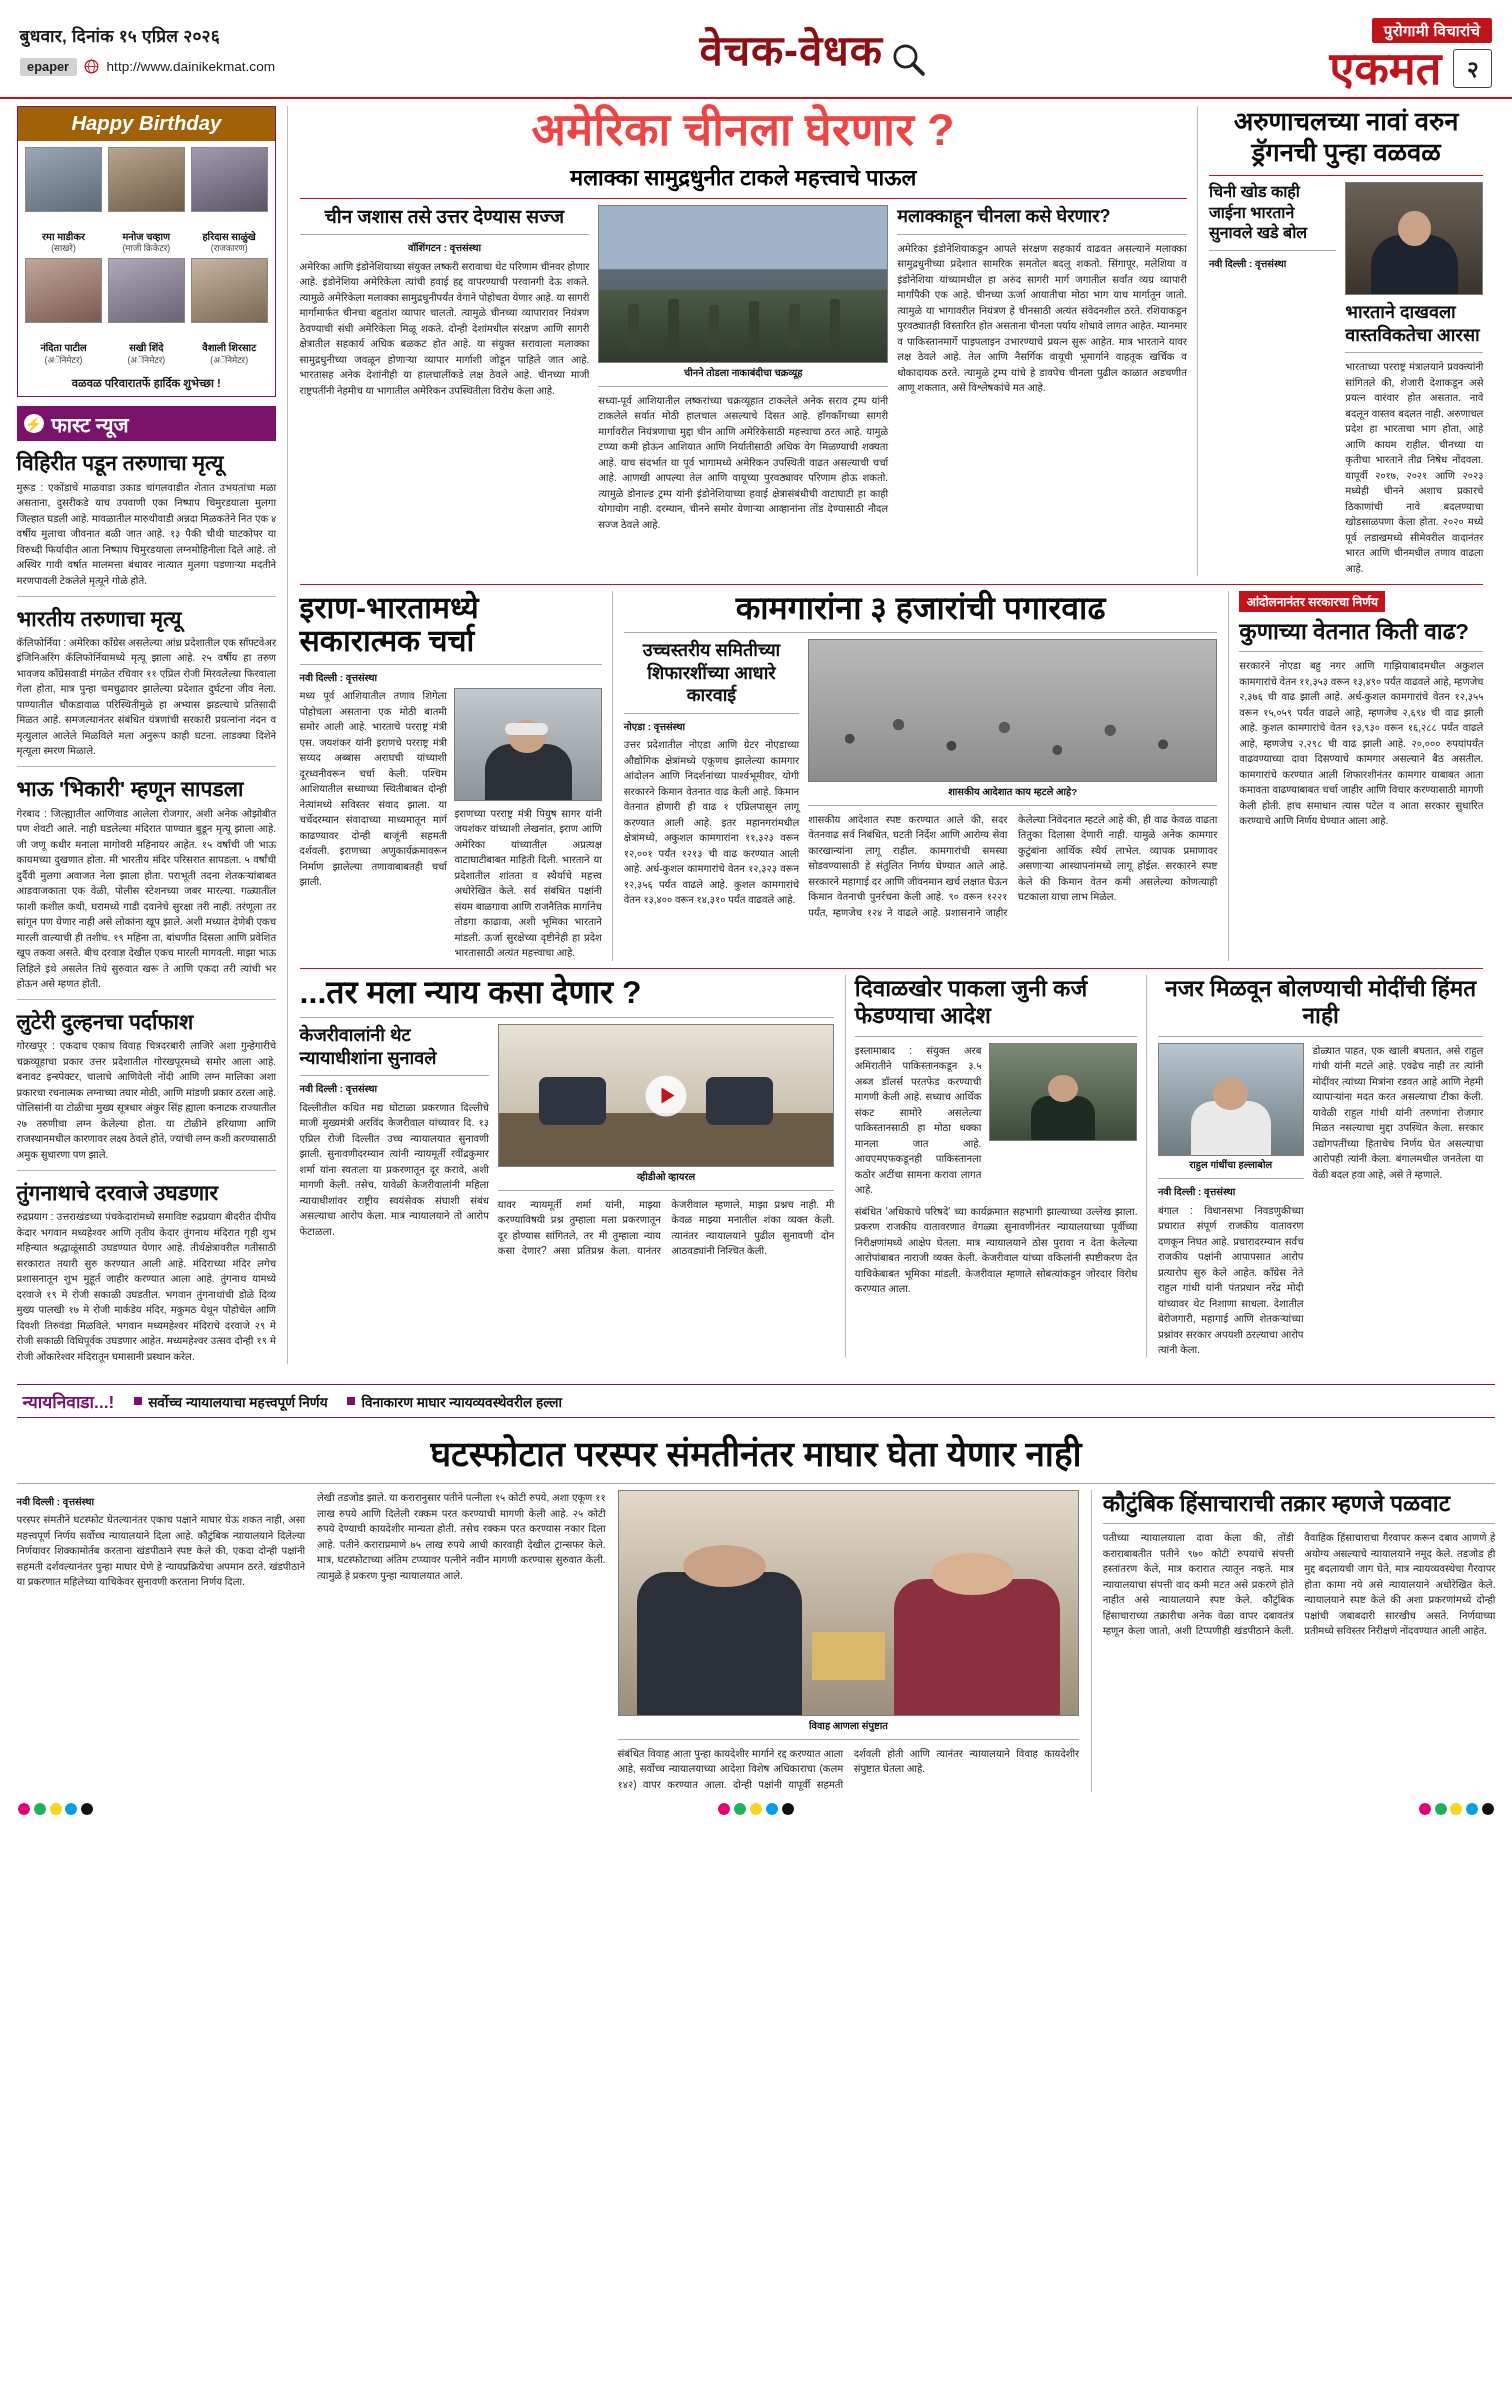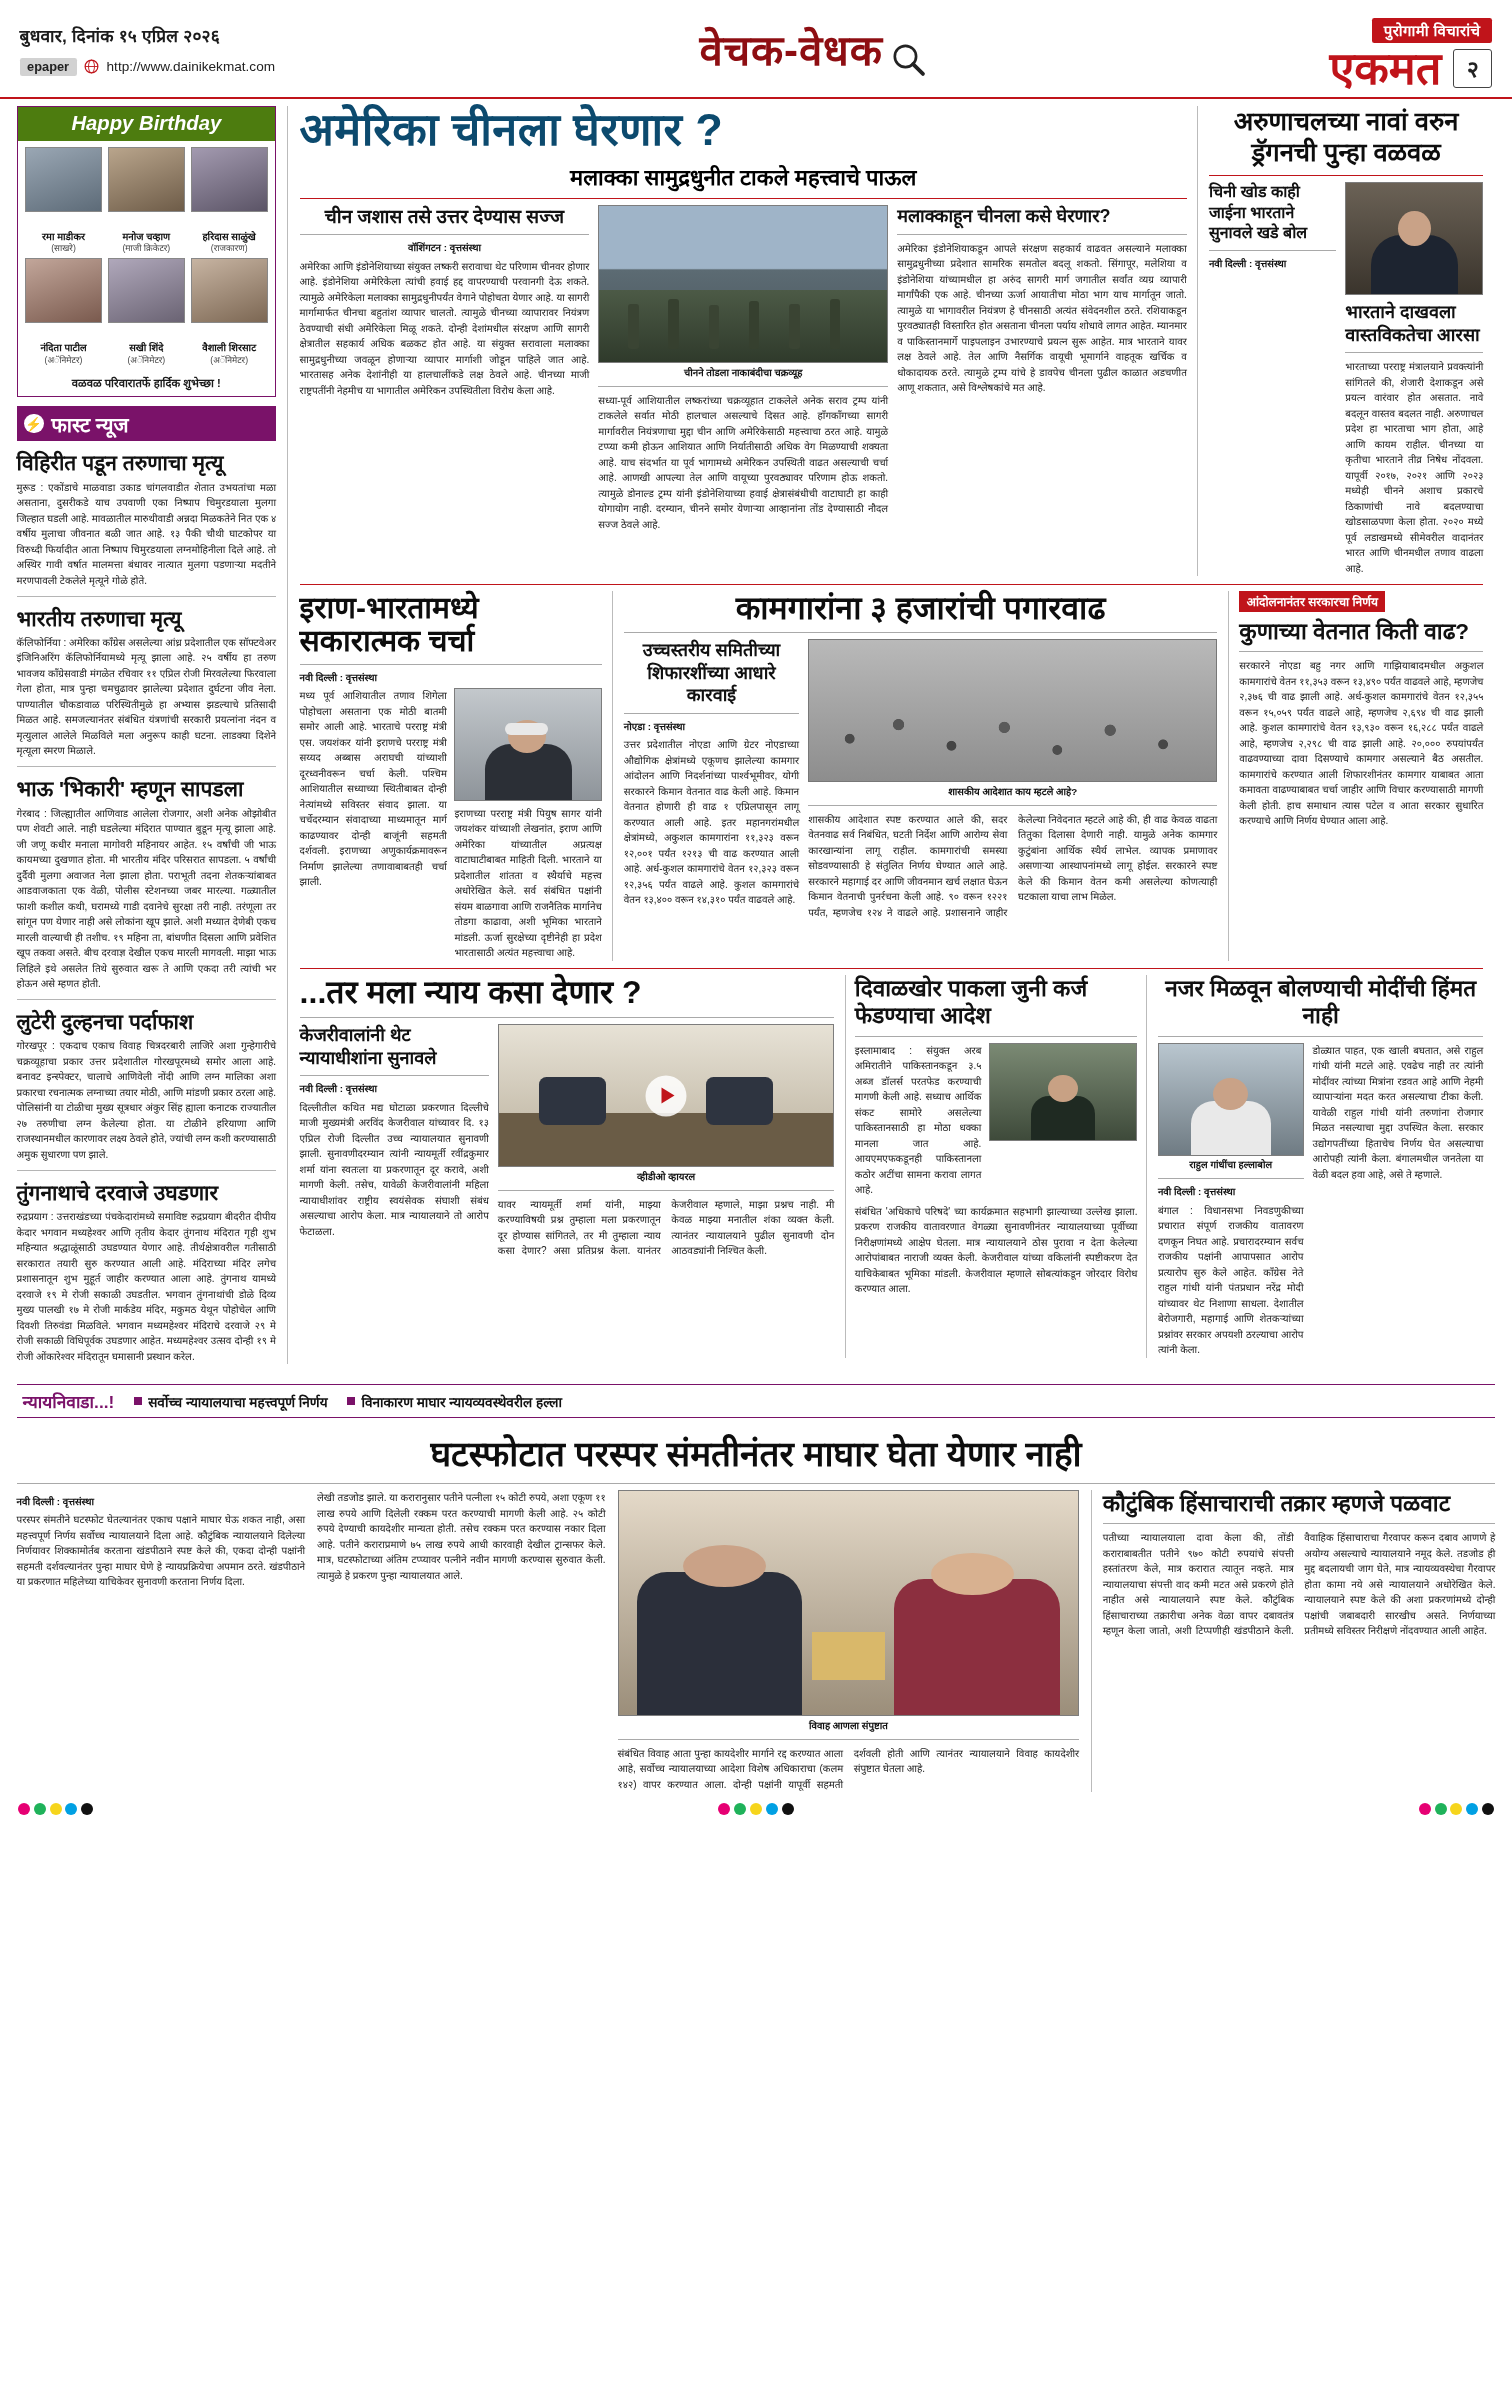"Happy Birthday" .hb-title { background: #4d7c0f -> #a16207 }
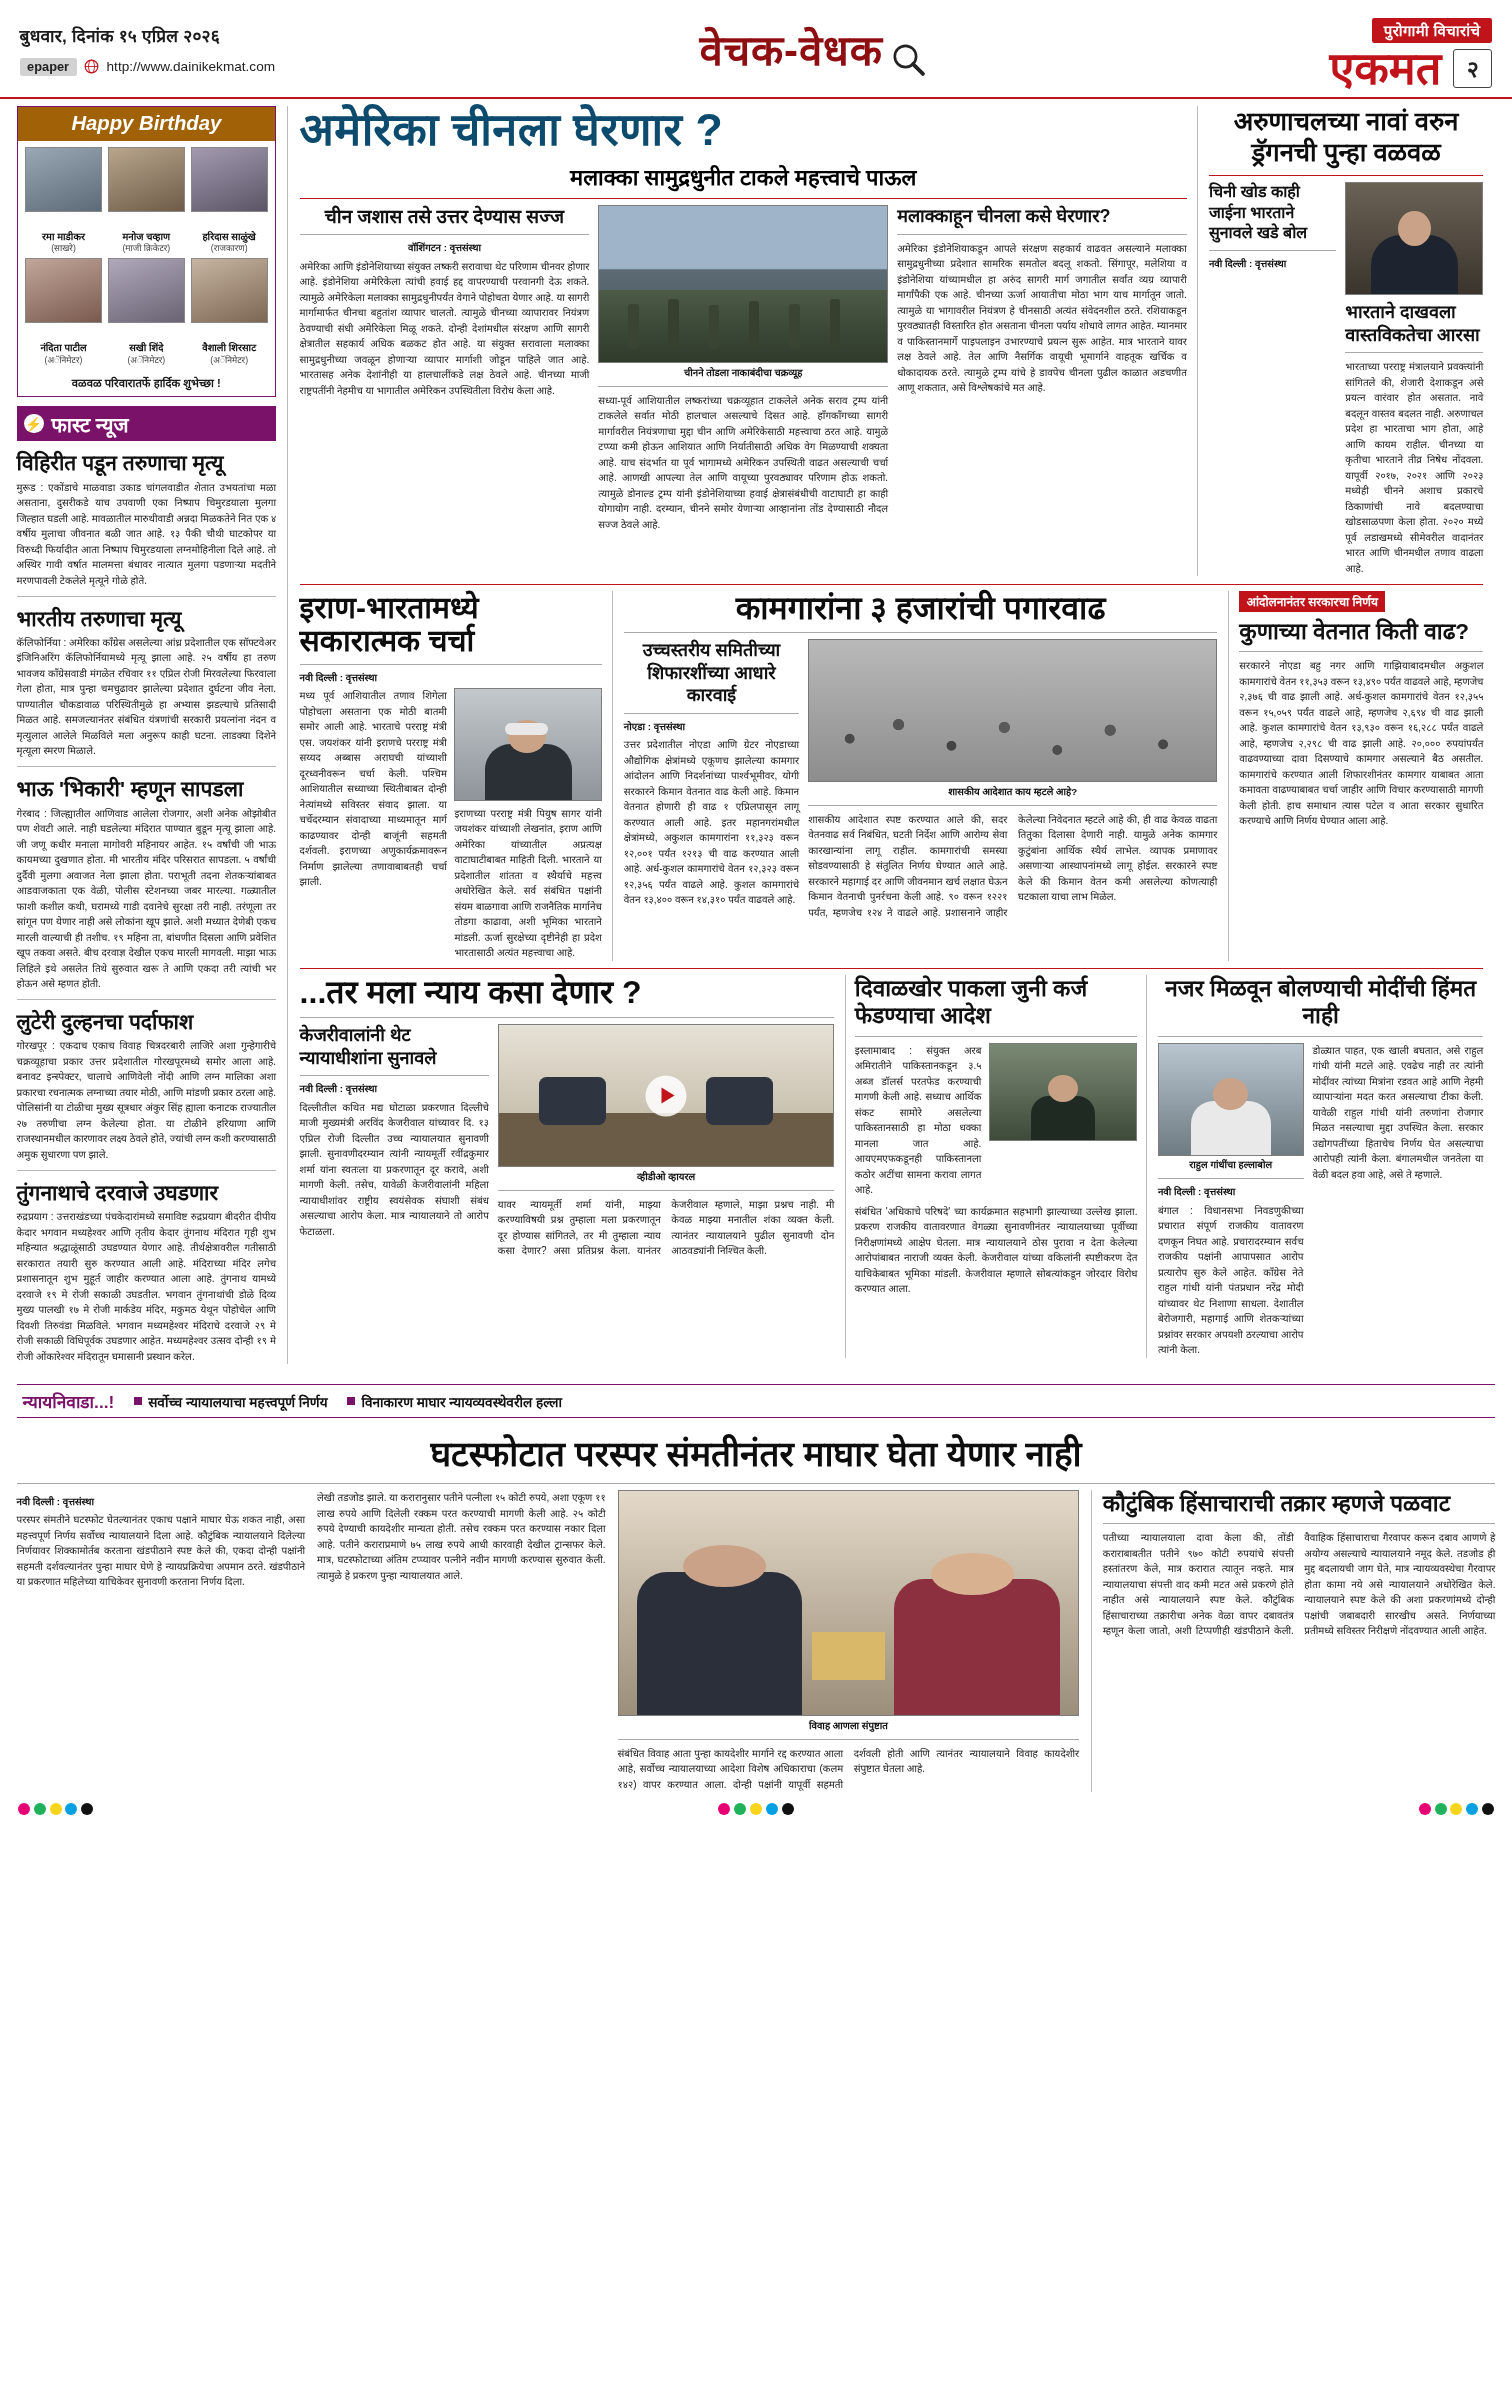"अमेरिका चीनला घेरणार ?" .headline-1 { color: #0c4a6e -> #ef4444; text-align: none -> center }
